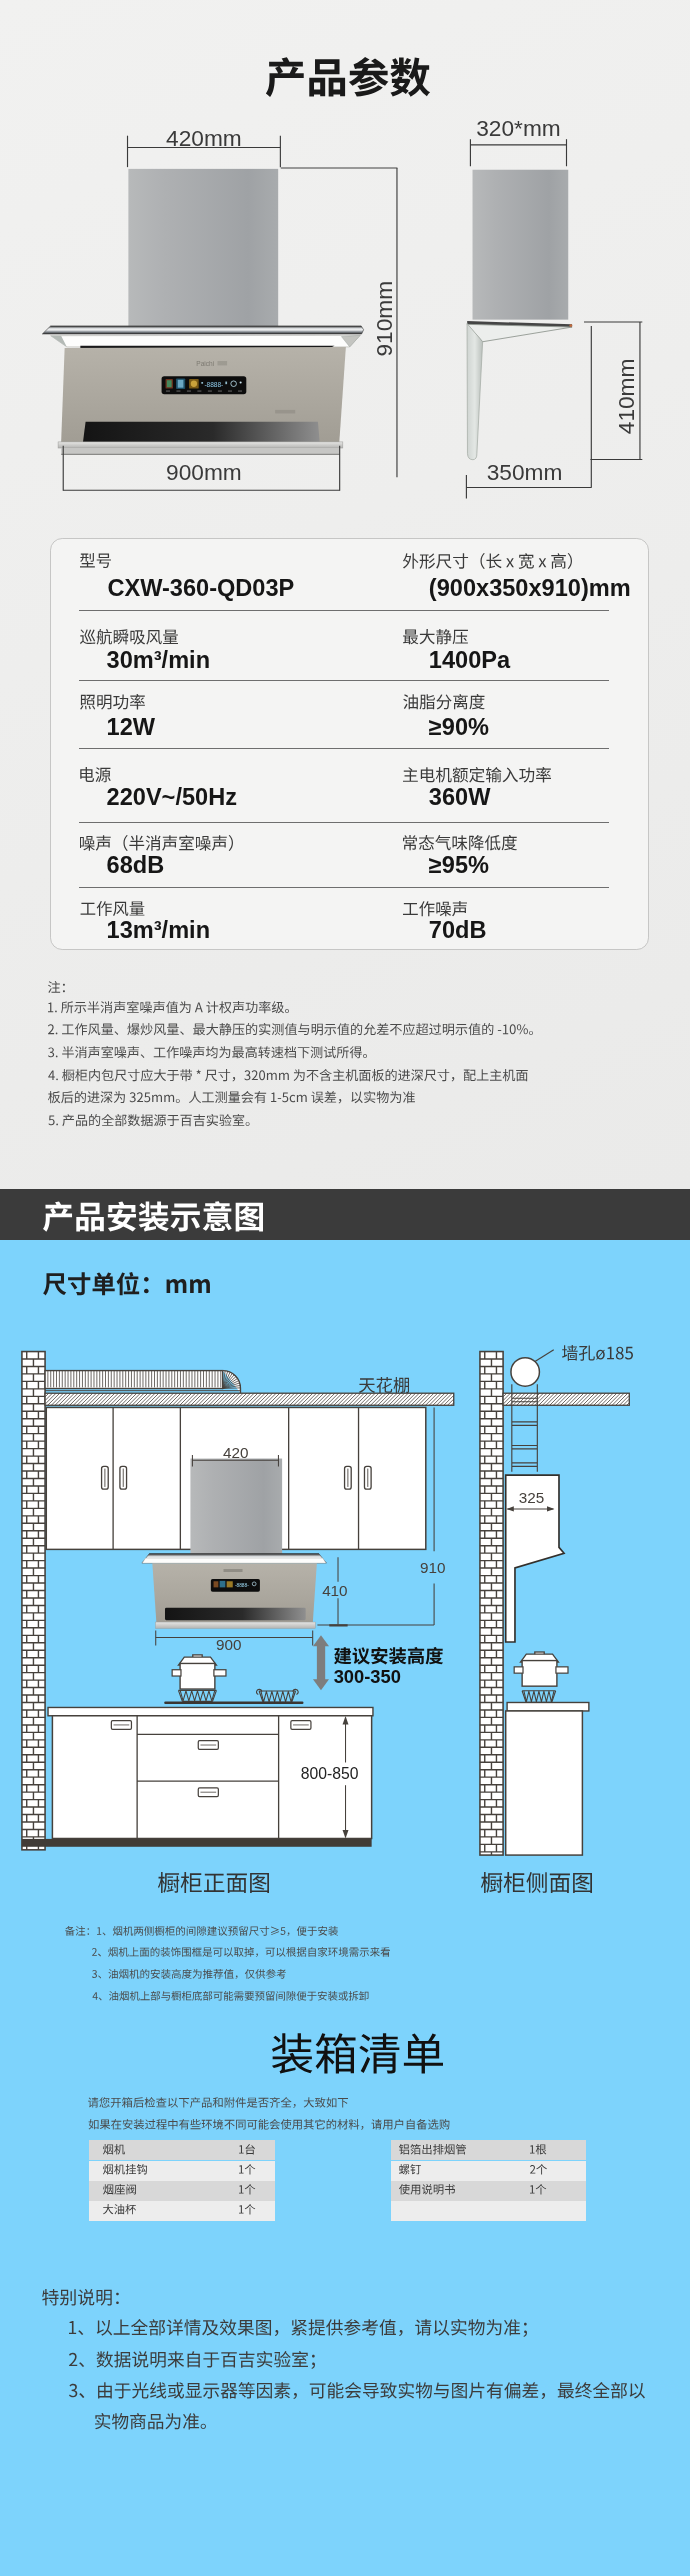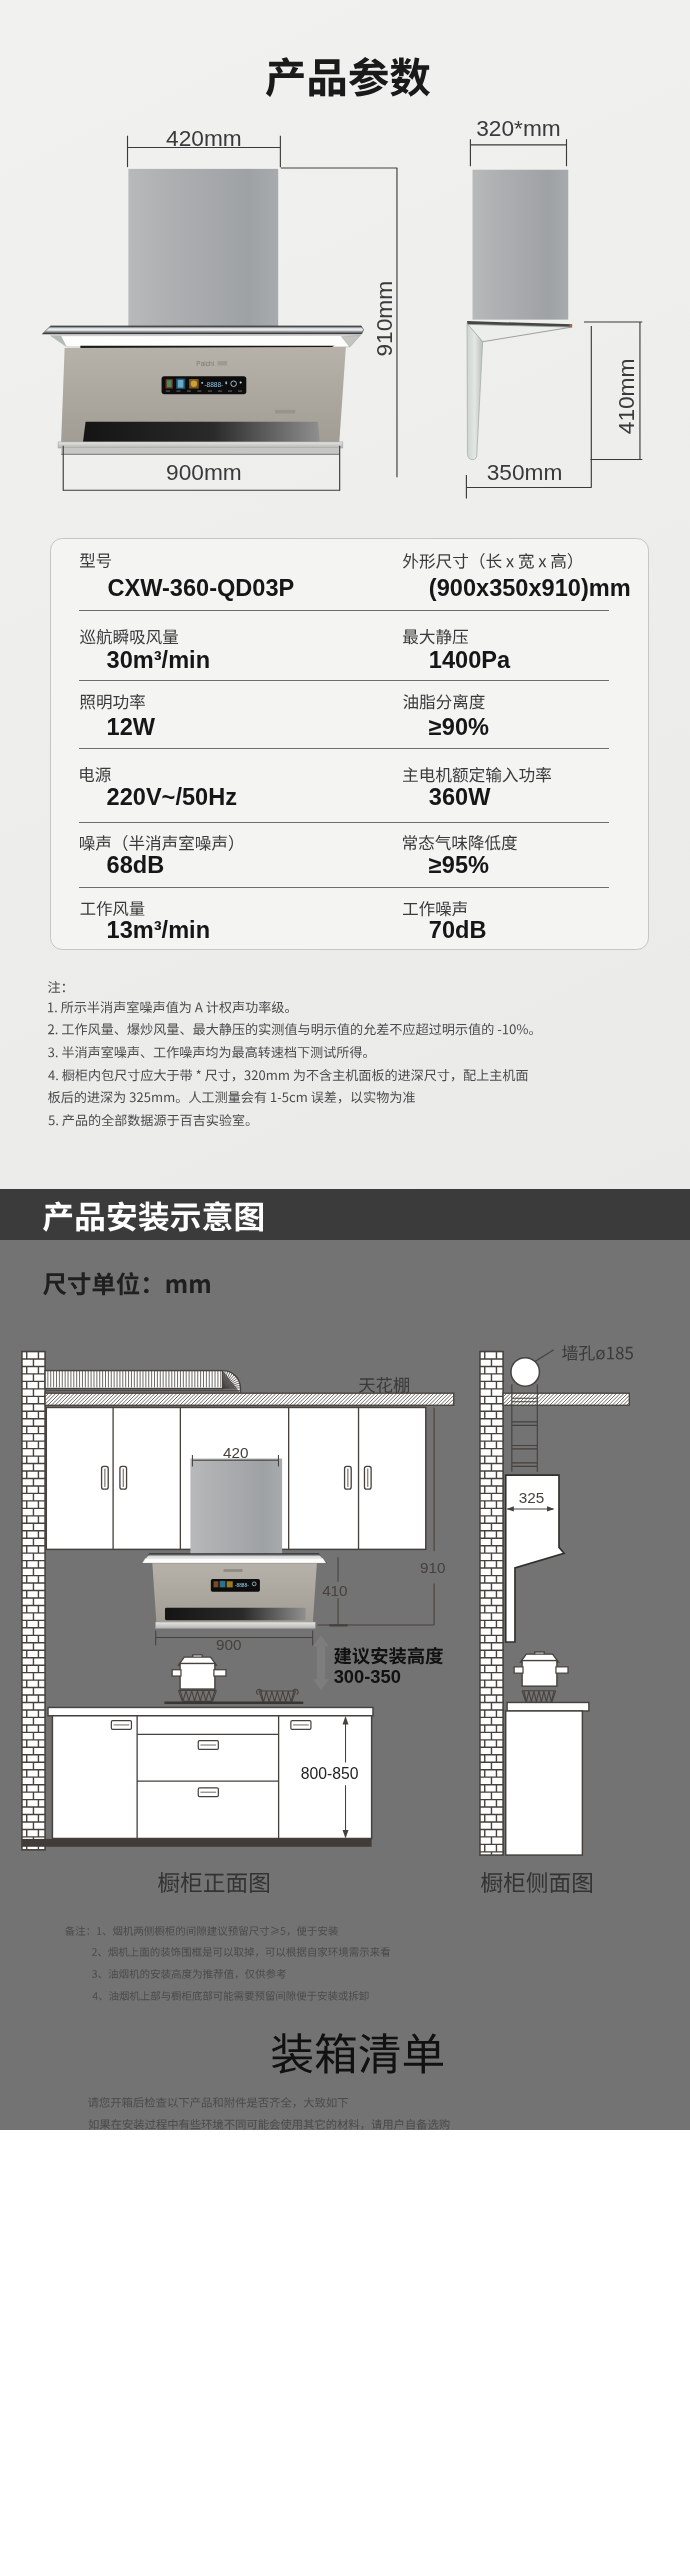"420mm" #page { background: #737373 -> #7dd3fc; height: 2130px -> 2576px }
